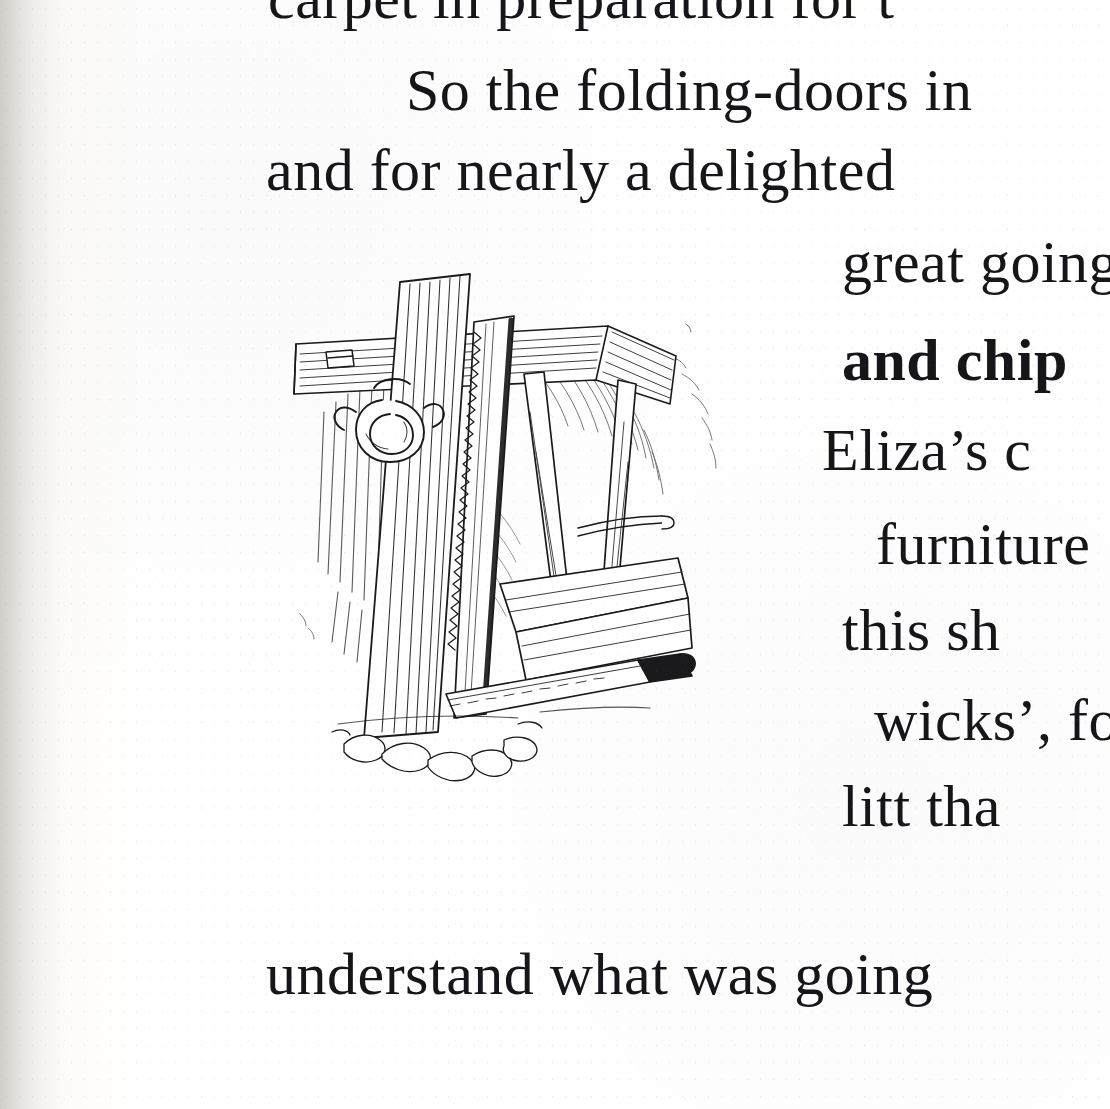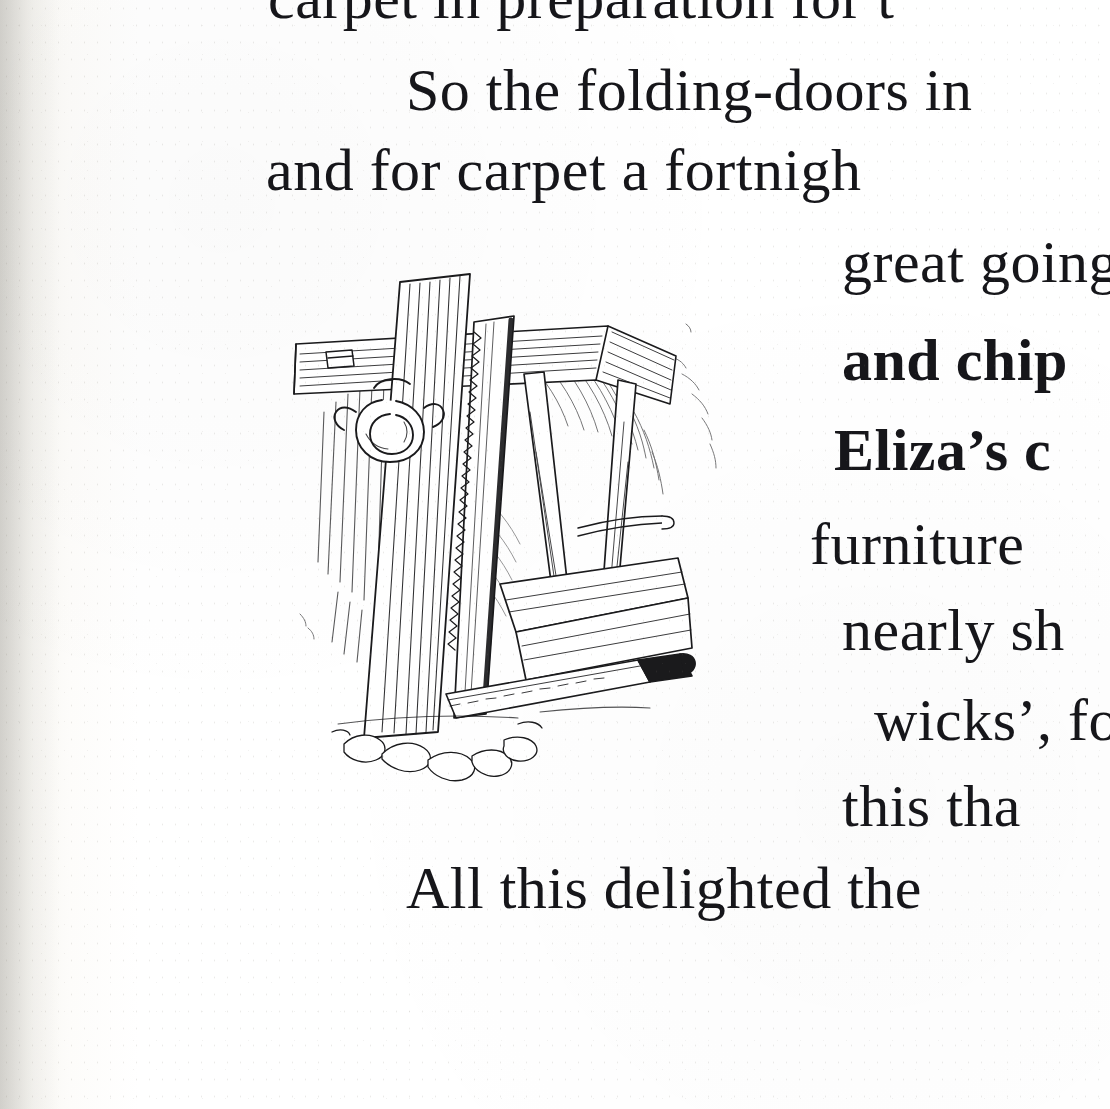"and for carpet a fortnigh" div.line { text: carpet  a  fortnigh -> nearly  a  delighted }
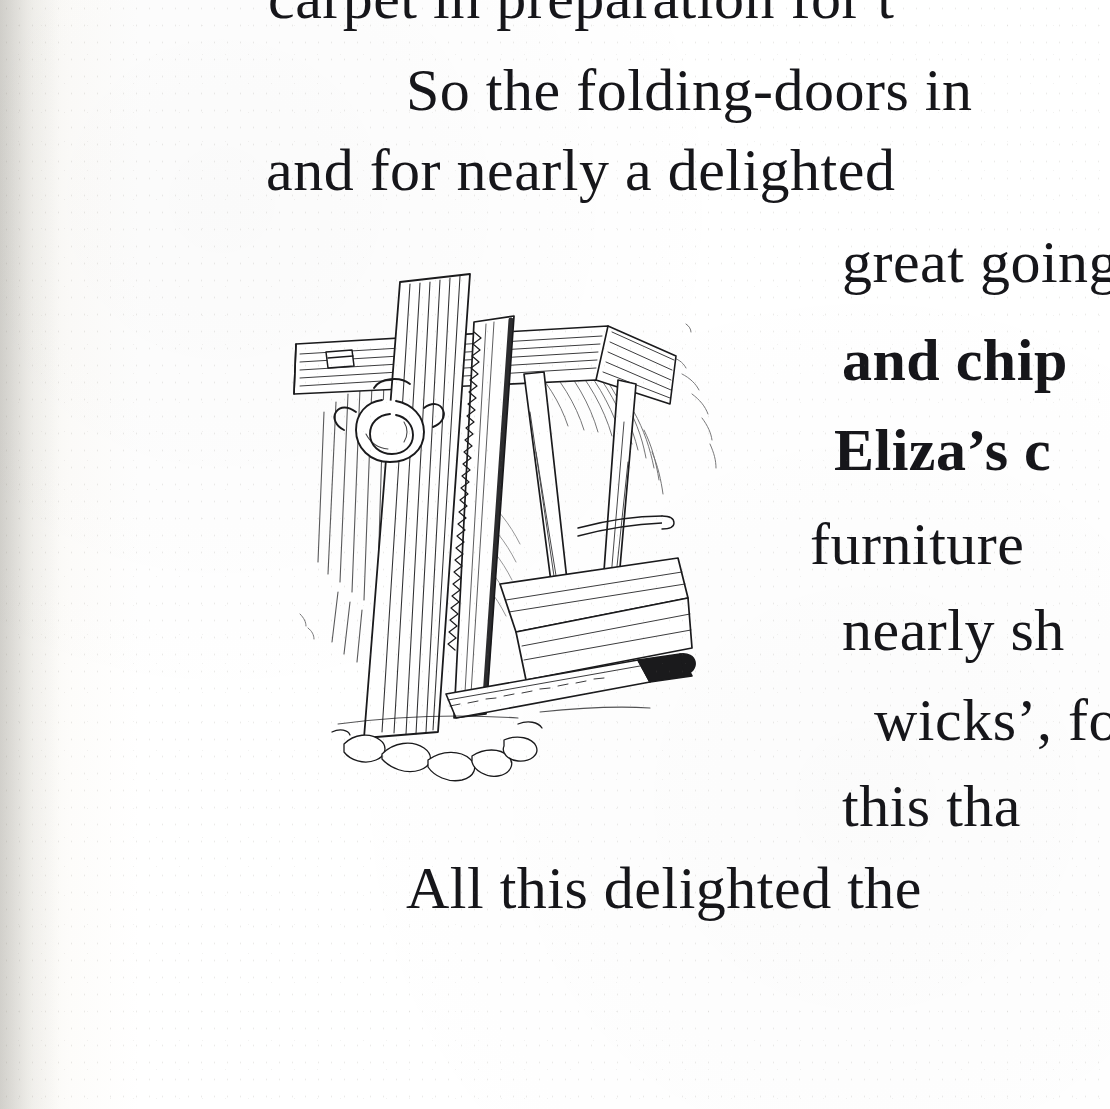"Eliza’s c" div.line { font-weight: bold -> none; left: 576px -> 564px }
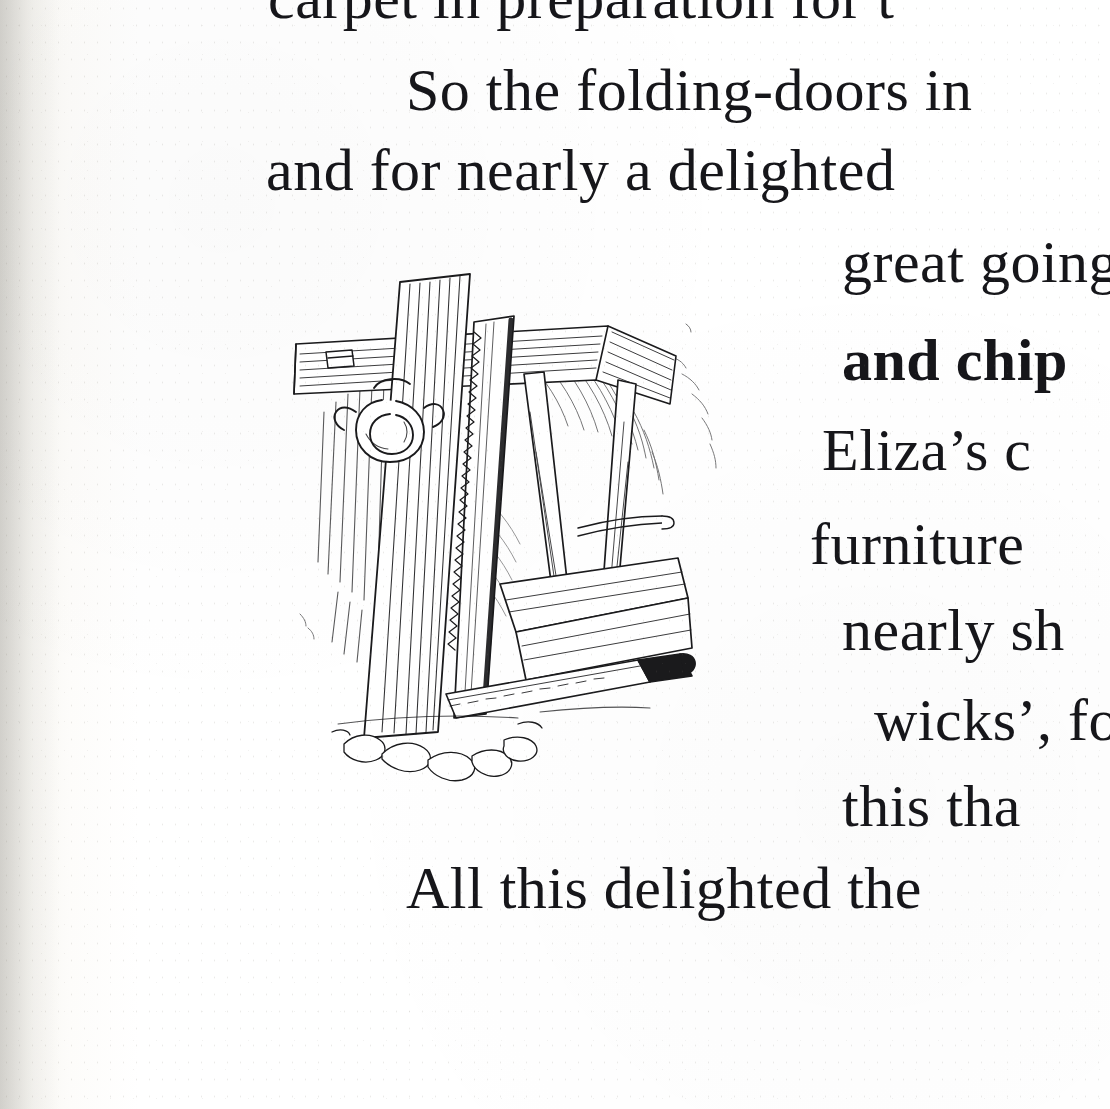"furniture" div.line { left: 552px -> 618px }
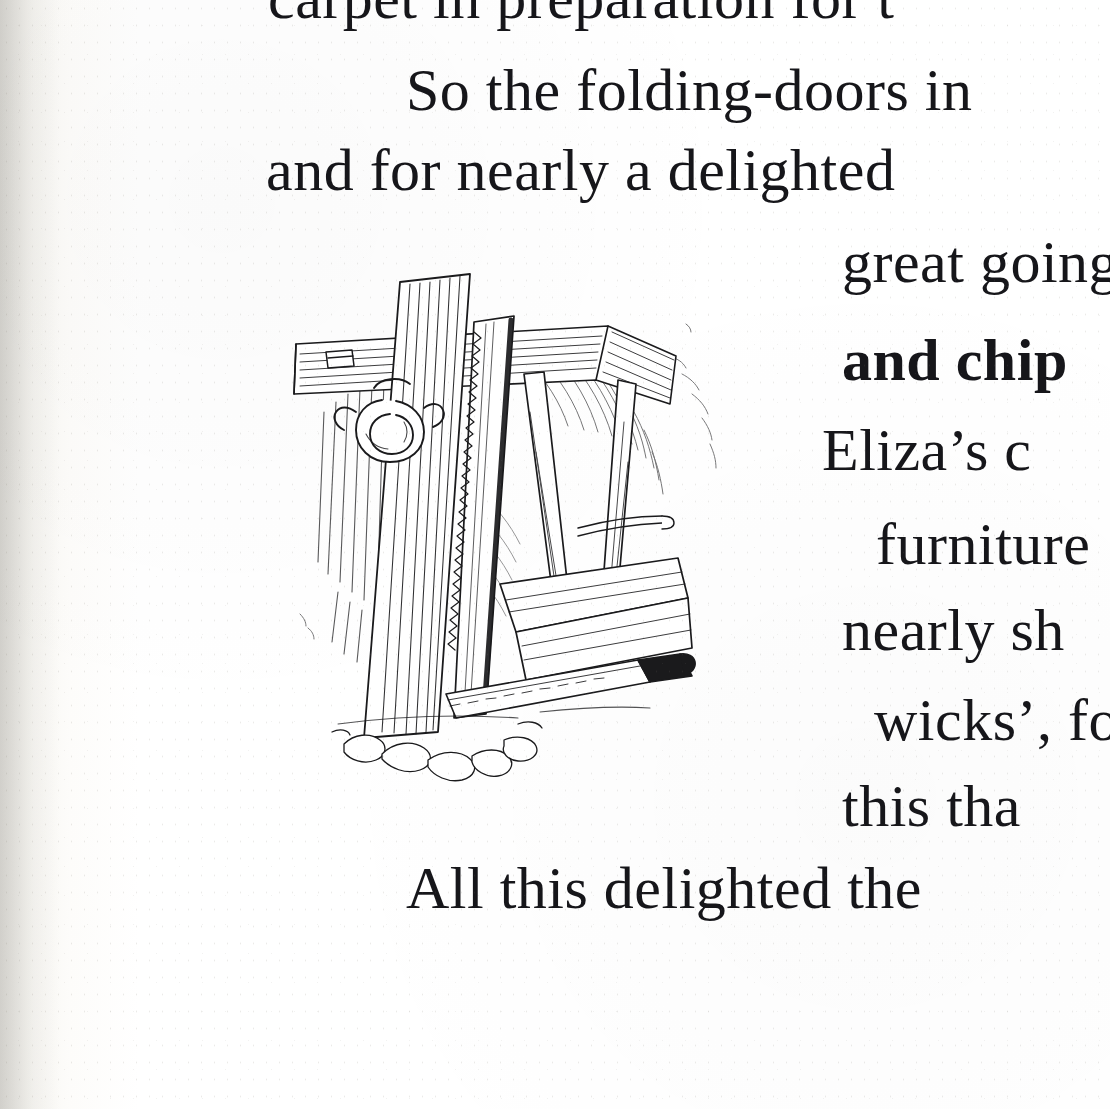"nearly sh" div.line { text: nearly -> this }
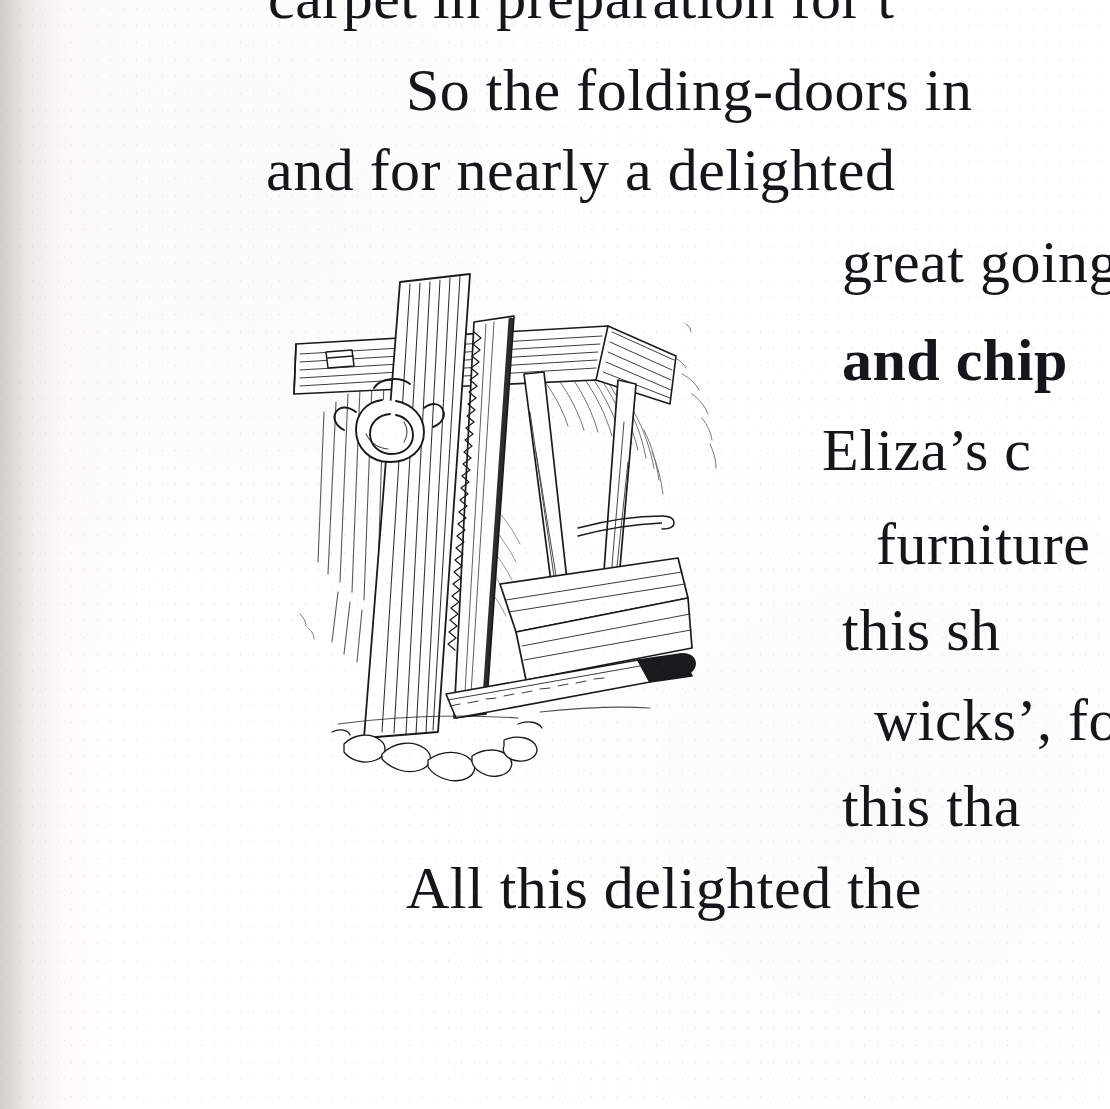"this tha" div.line { text: this -> litt }
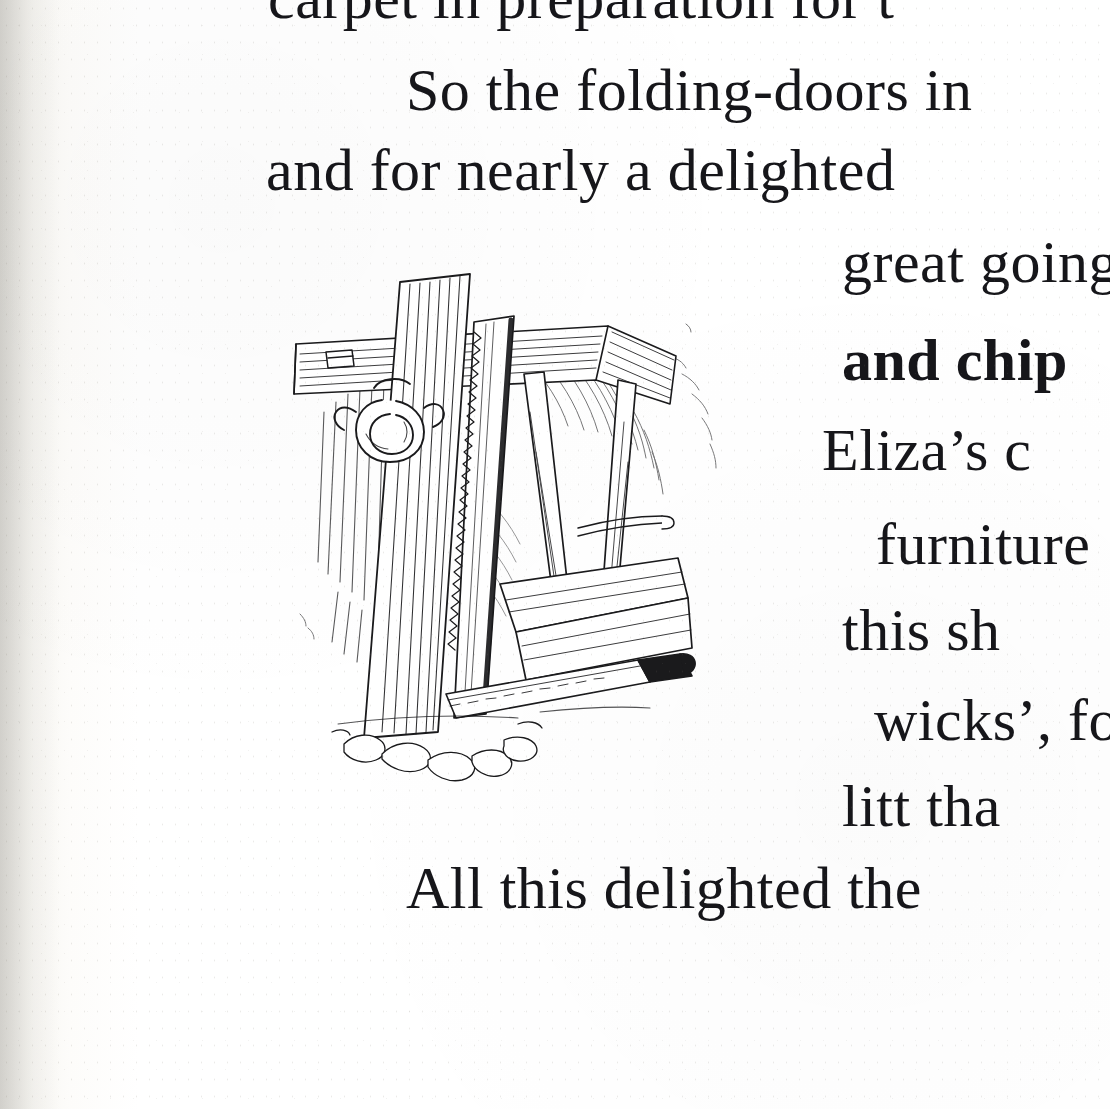"All this delighted the" div.line { html: <div>All this delighted the</div> -> none }
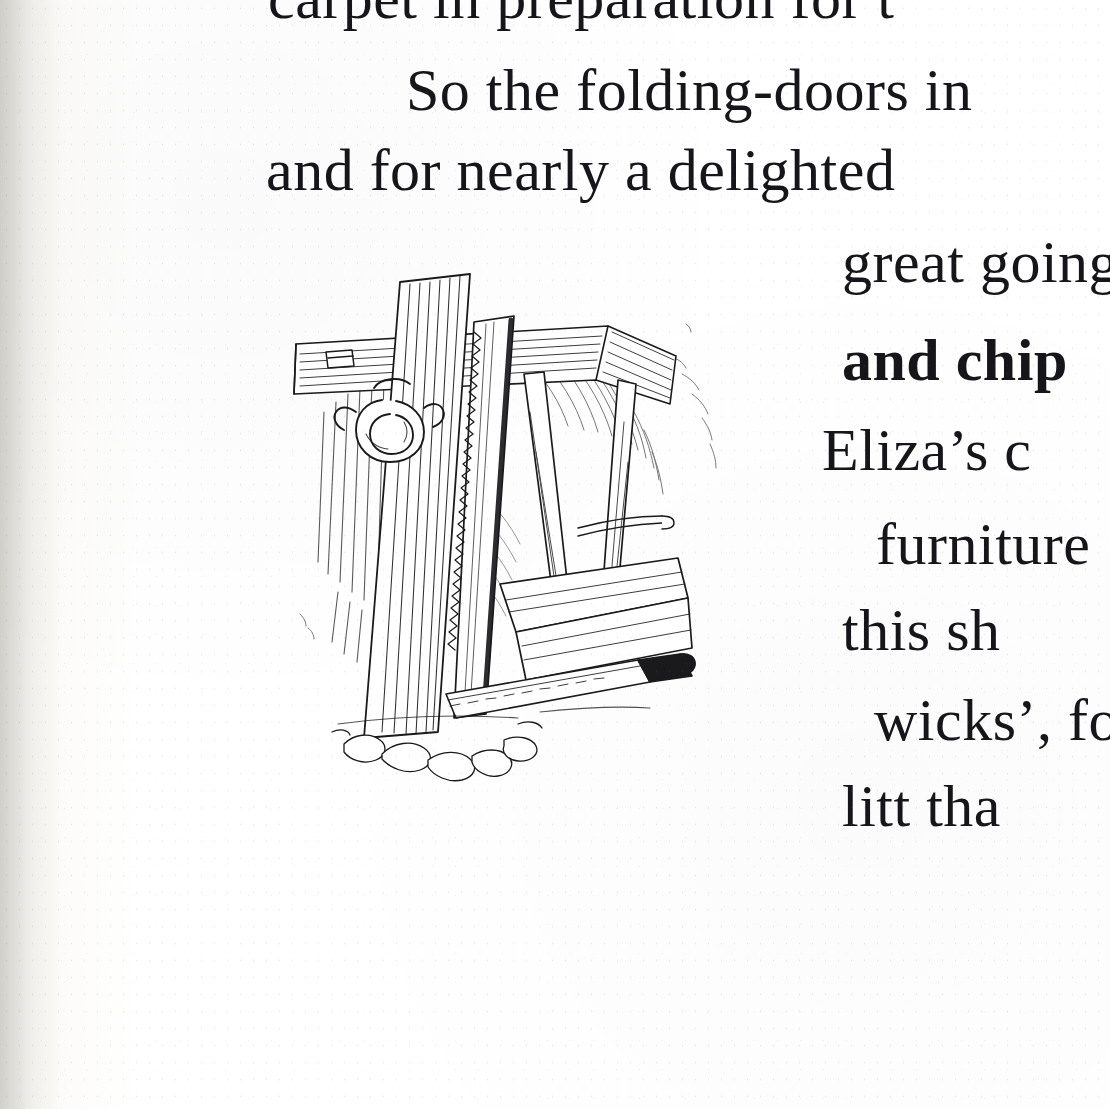"understand what was going" div.line { html: none -> <div>understand what was going</div> }
